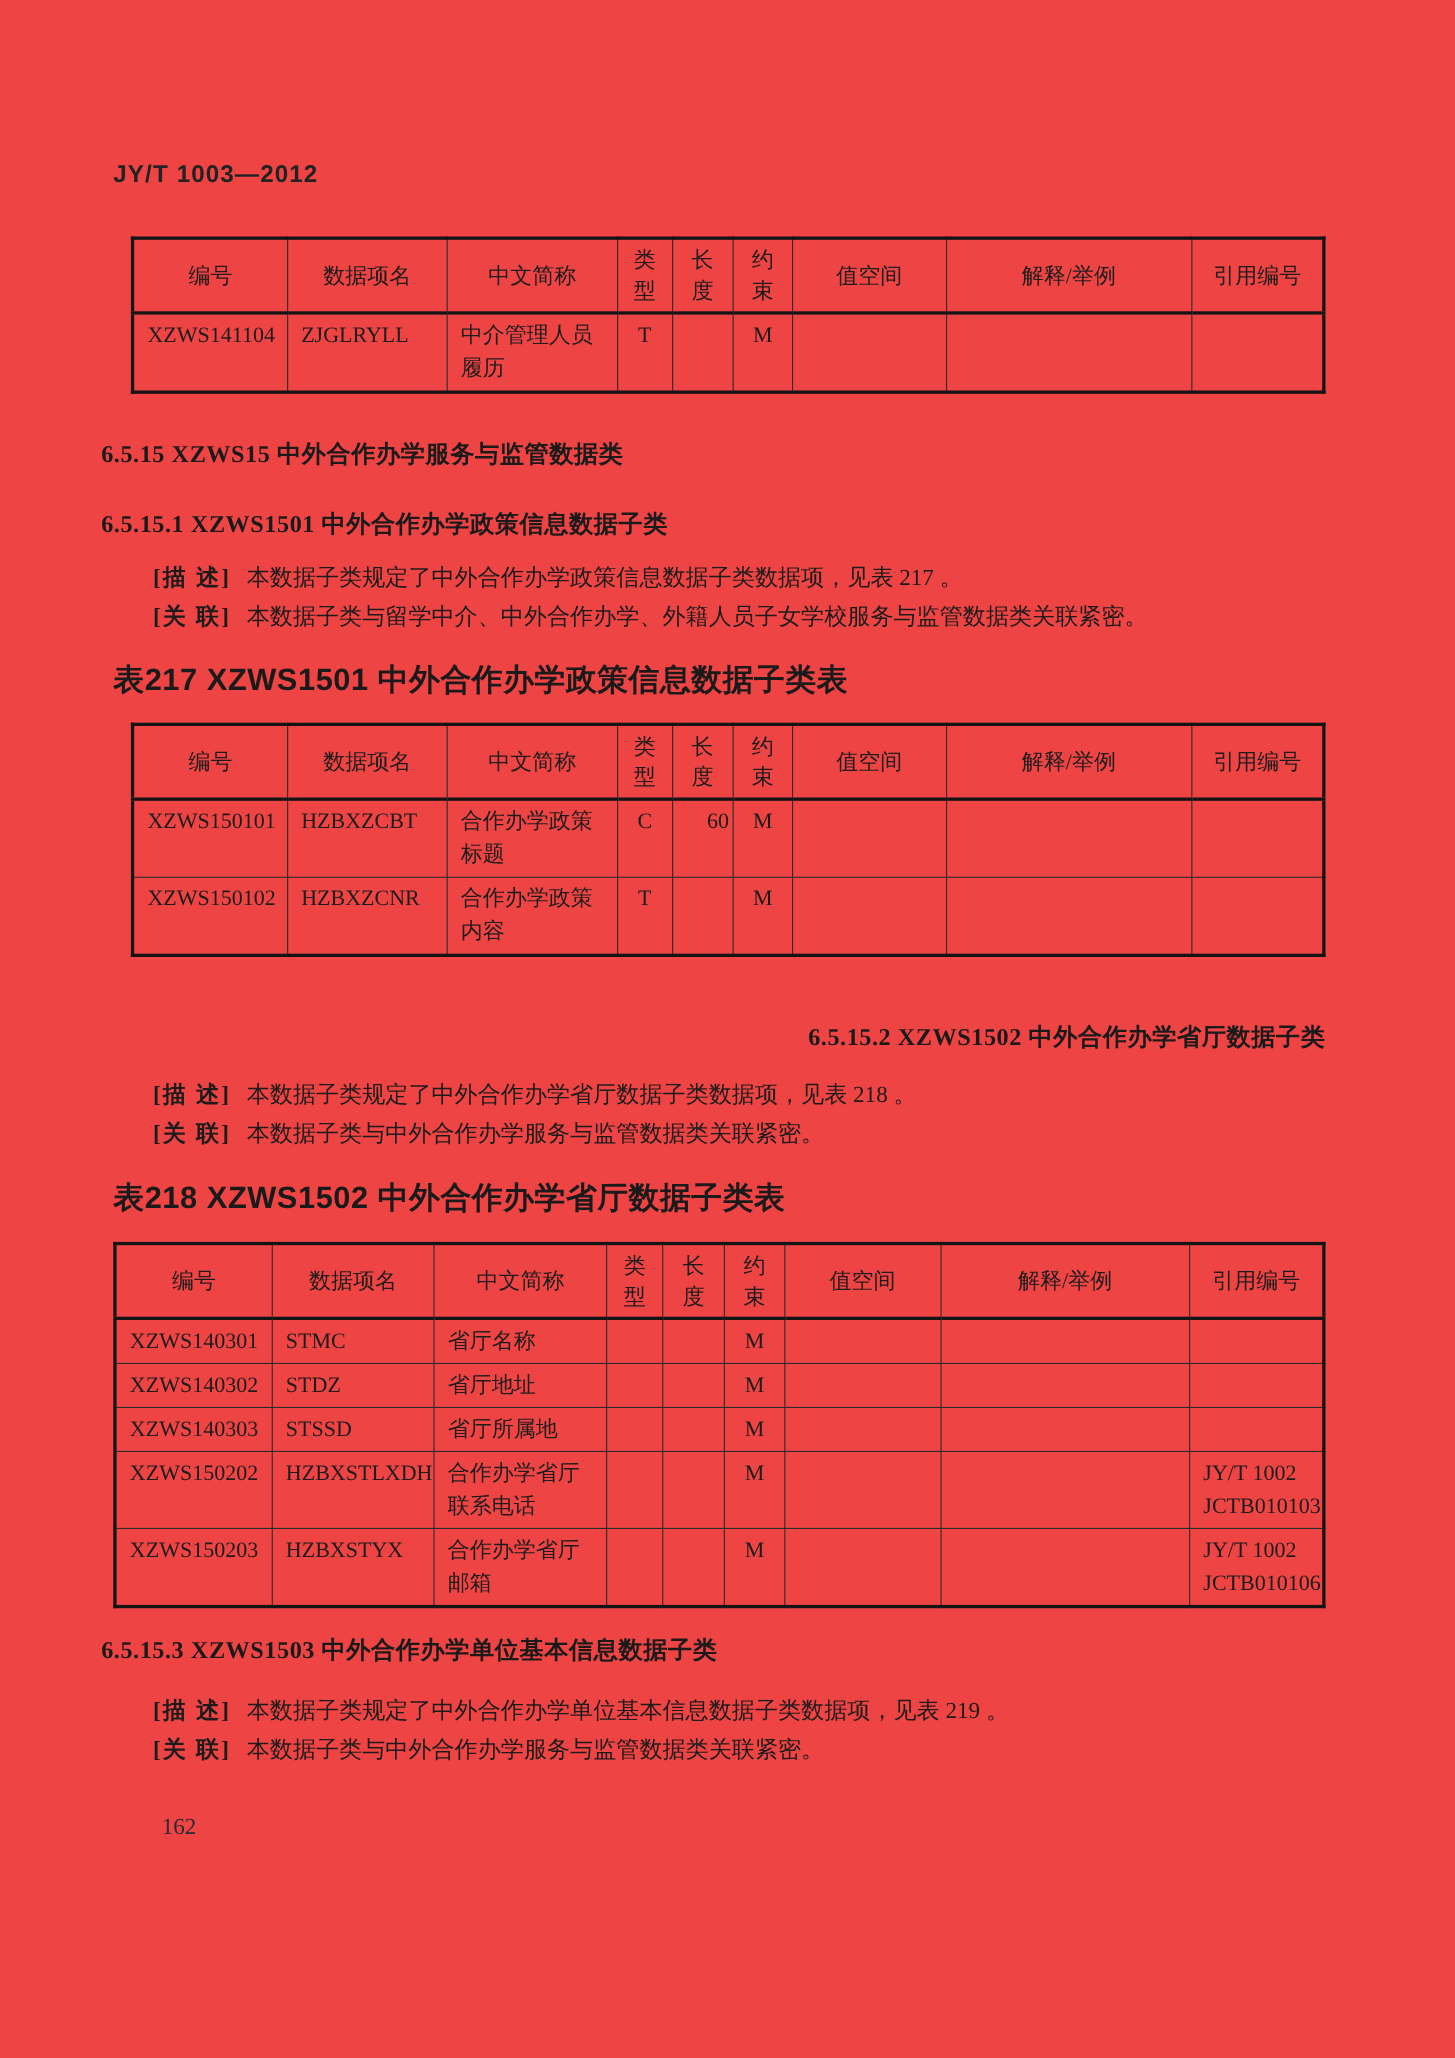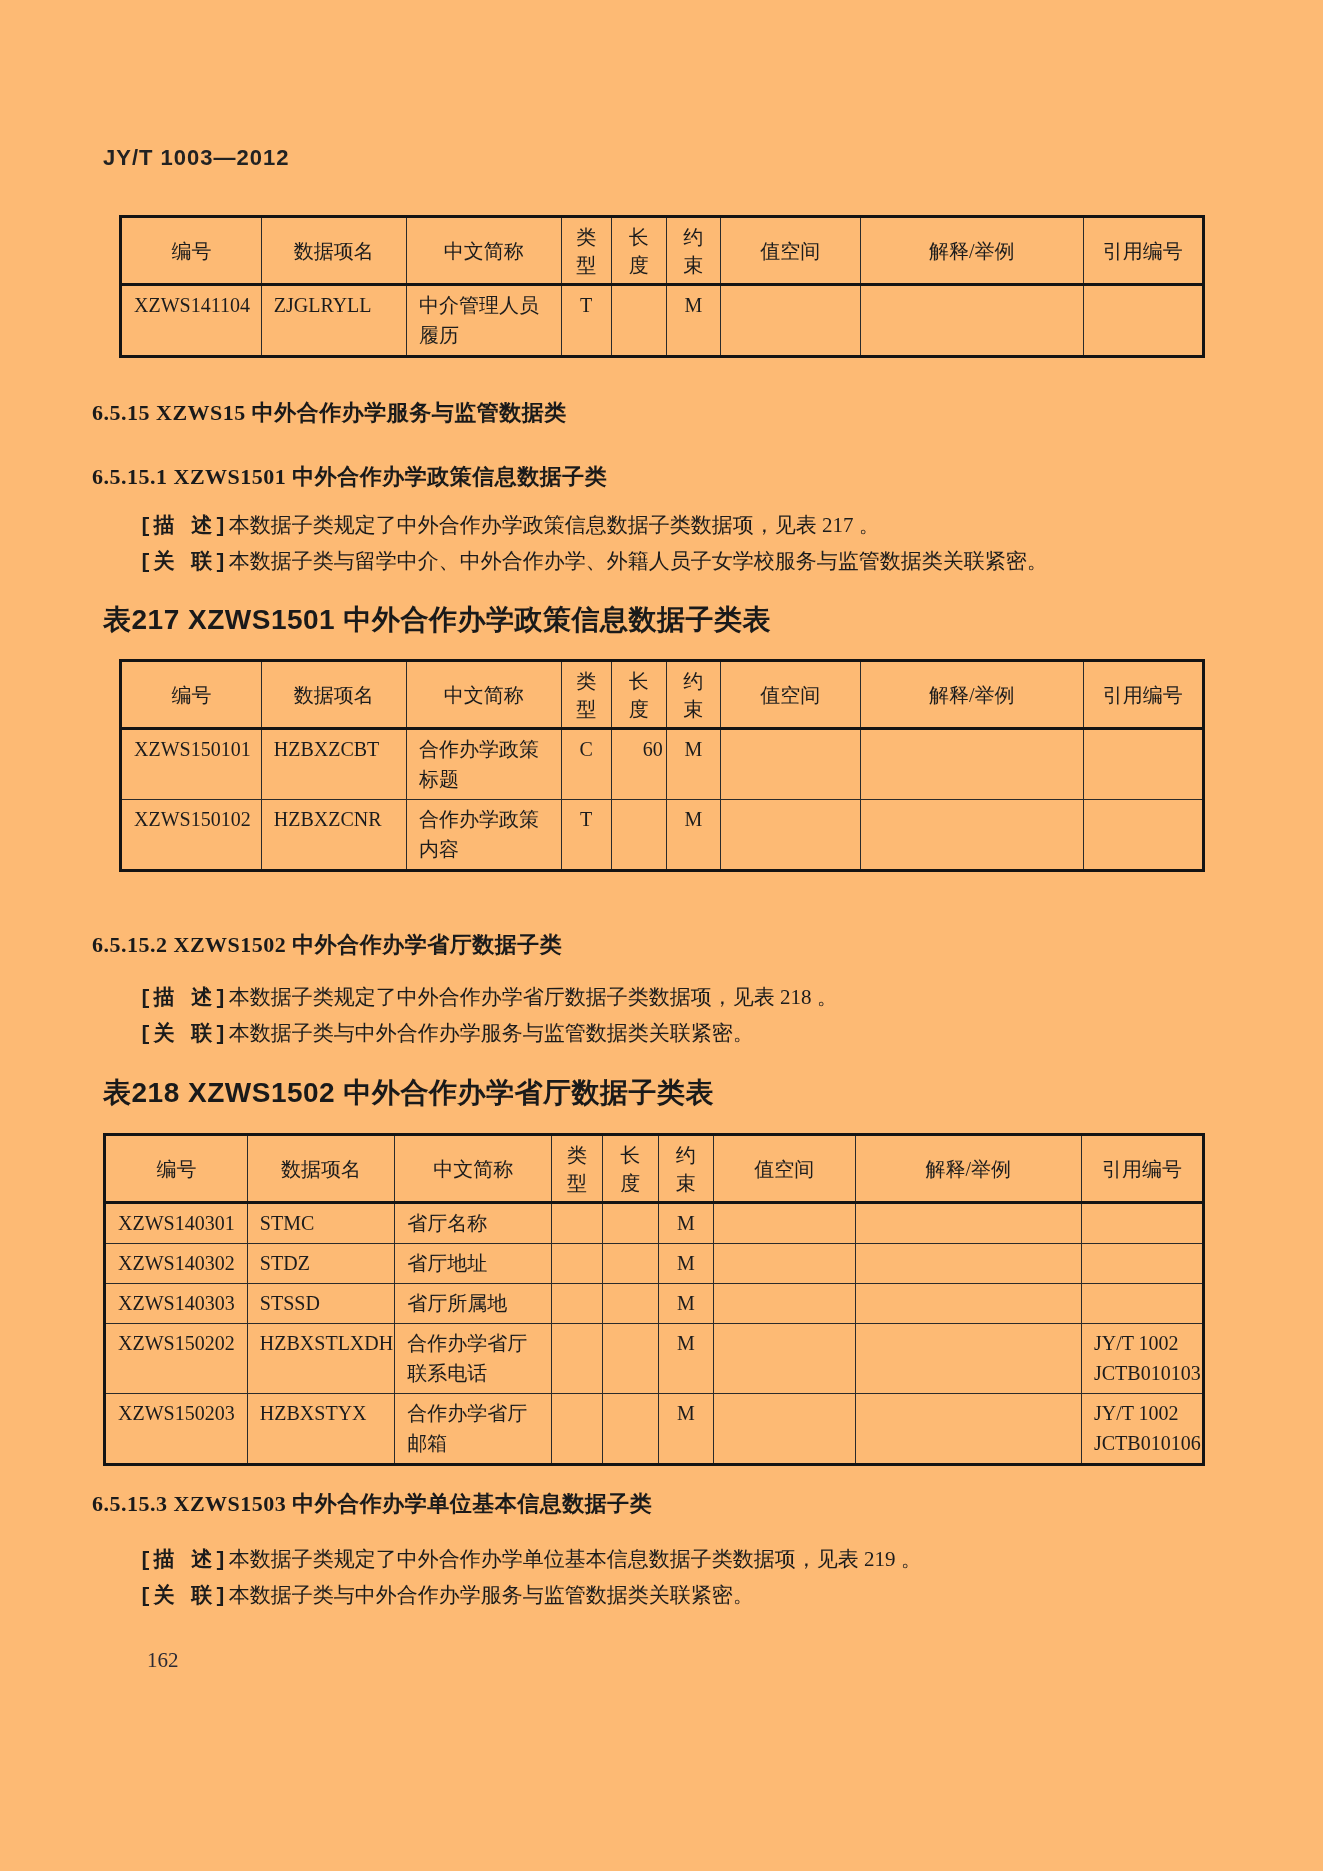"JY/T 1003—2012" .page { background: #fdba74 -> #ef4444 }
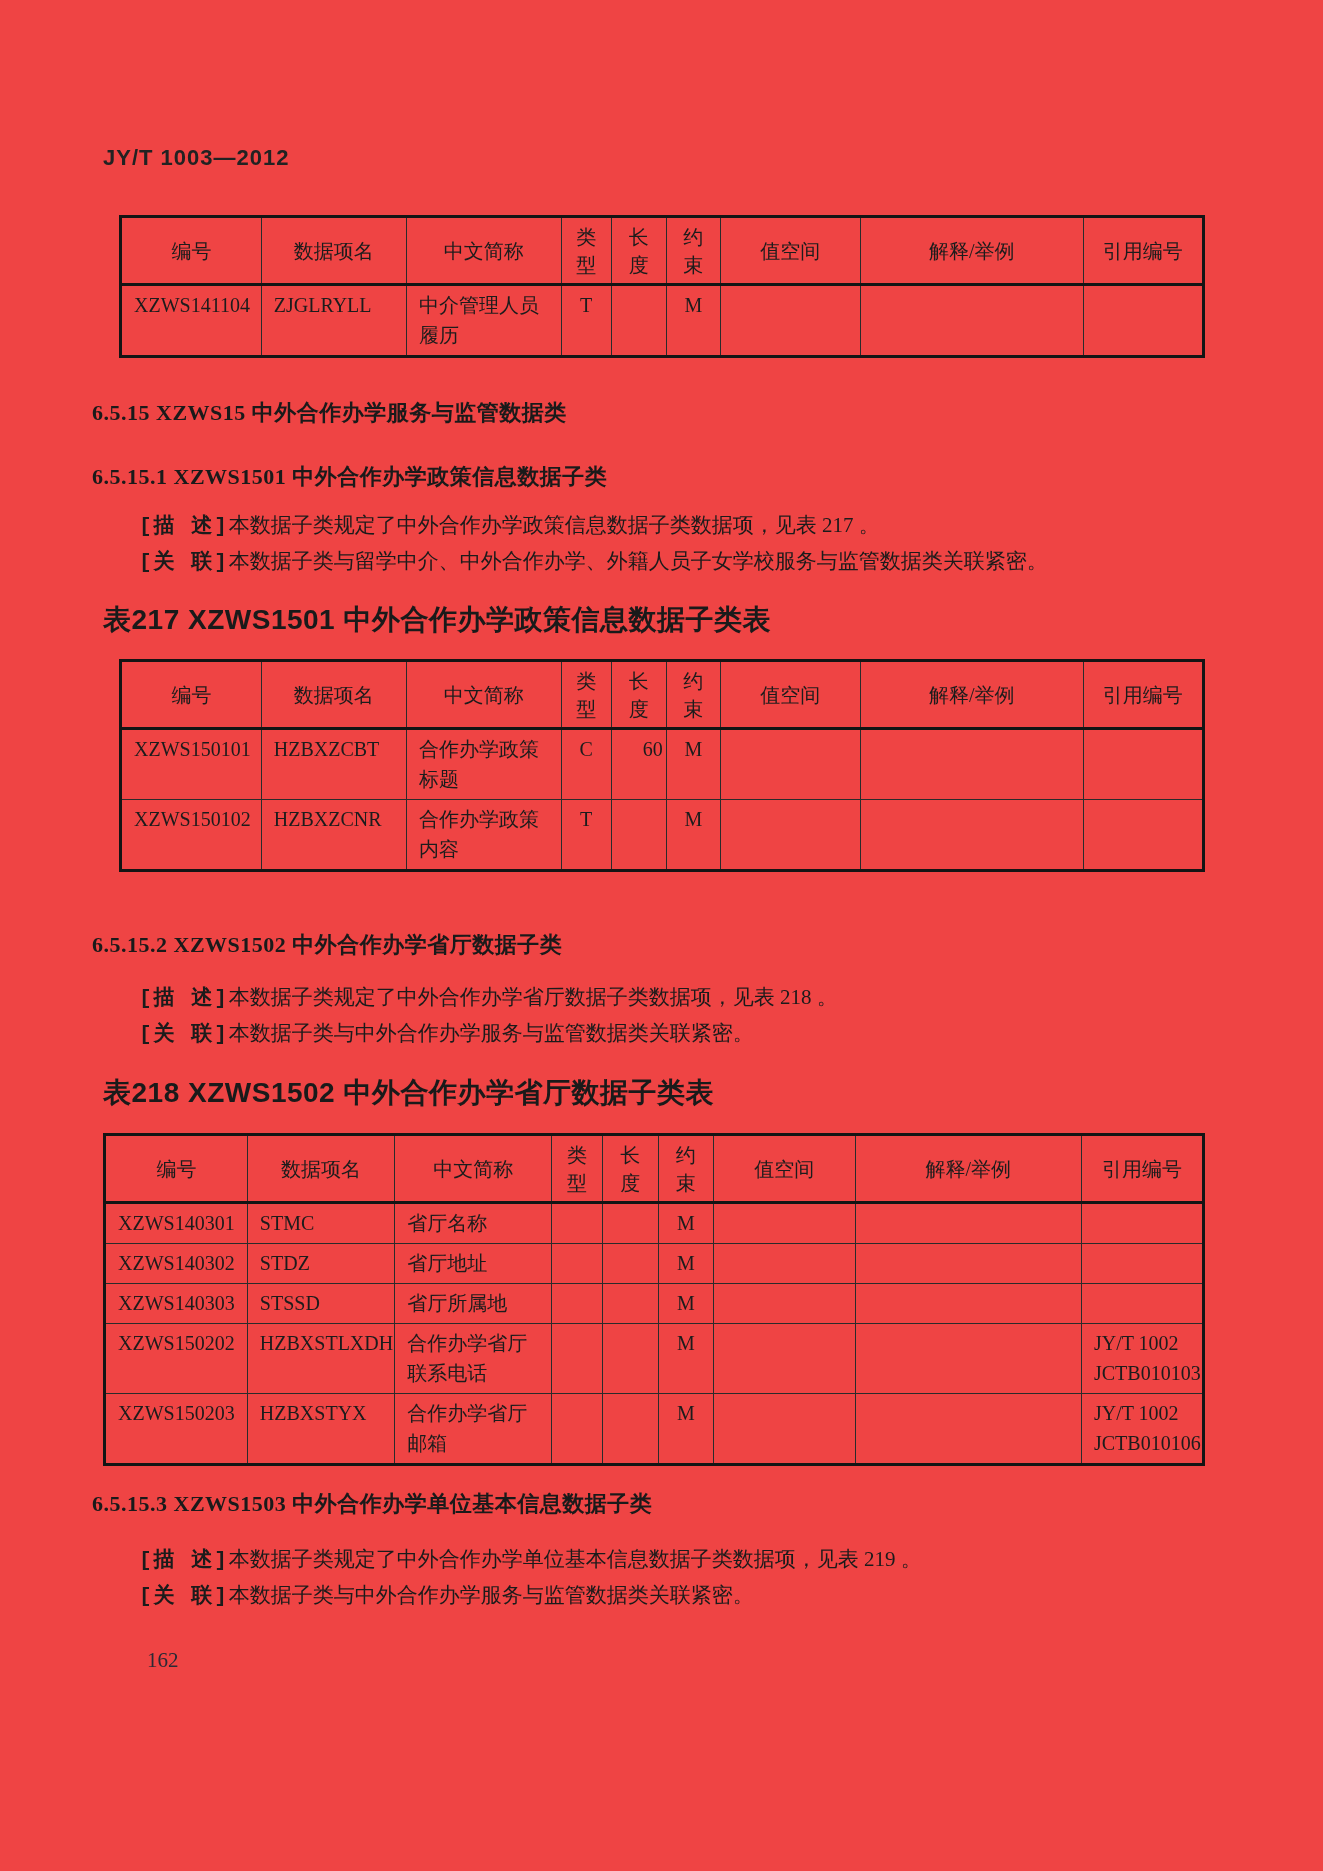"[描 述]" .para .tag { font-family: Liberation Mono, monospace -> Liberation Serif, serif; margin-right: none -> 14px }
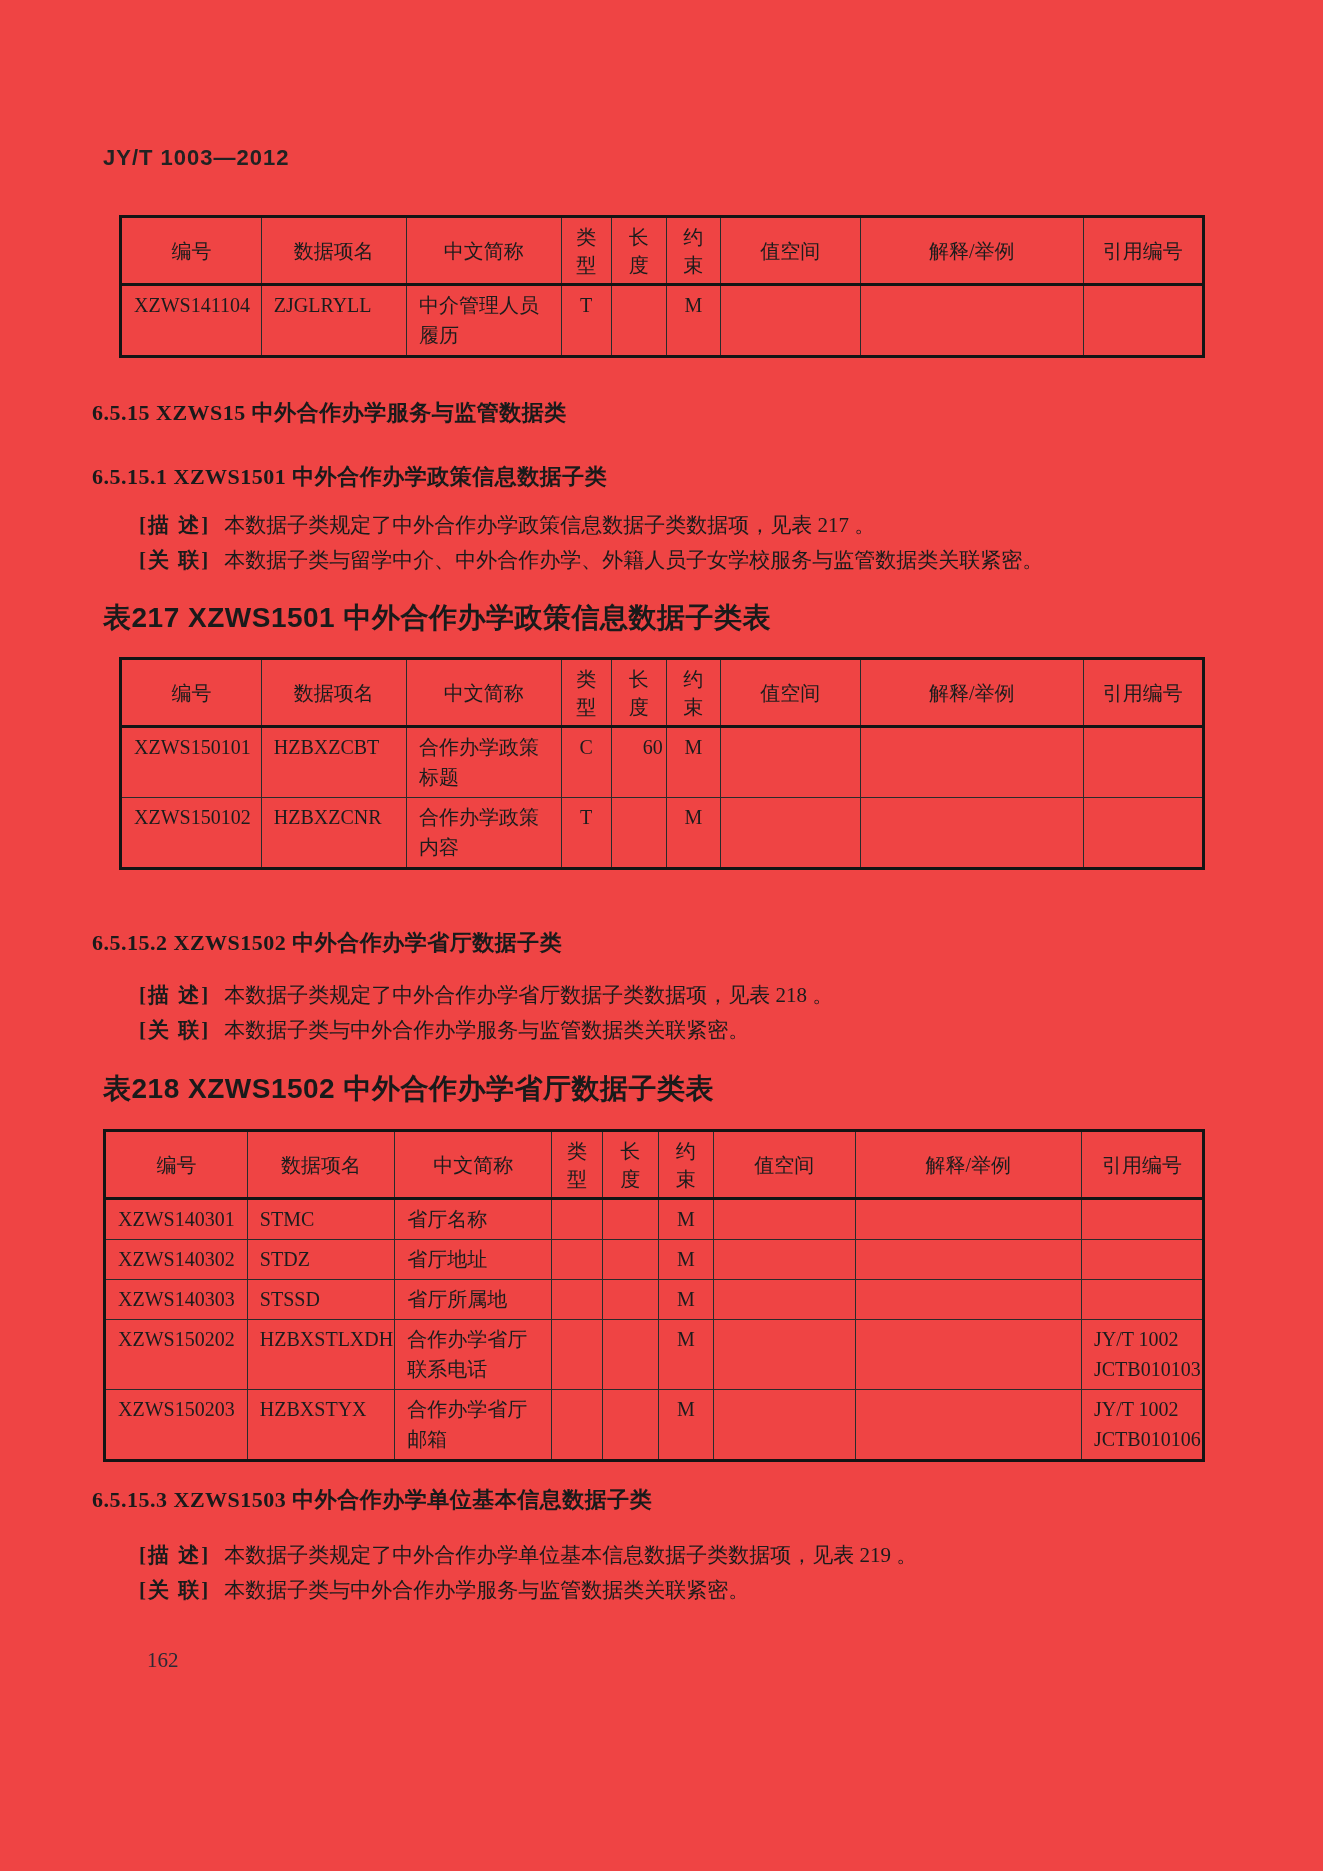"6.5.15.2 XZWS1502 中外合作办学省厅数据子类" .sec-152 { text-align: none -> right }
